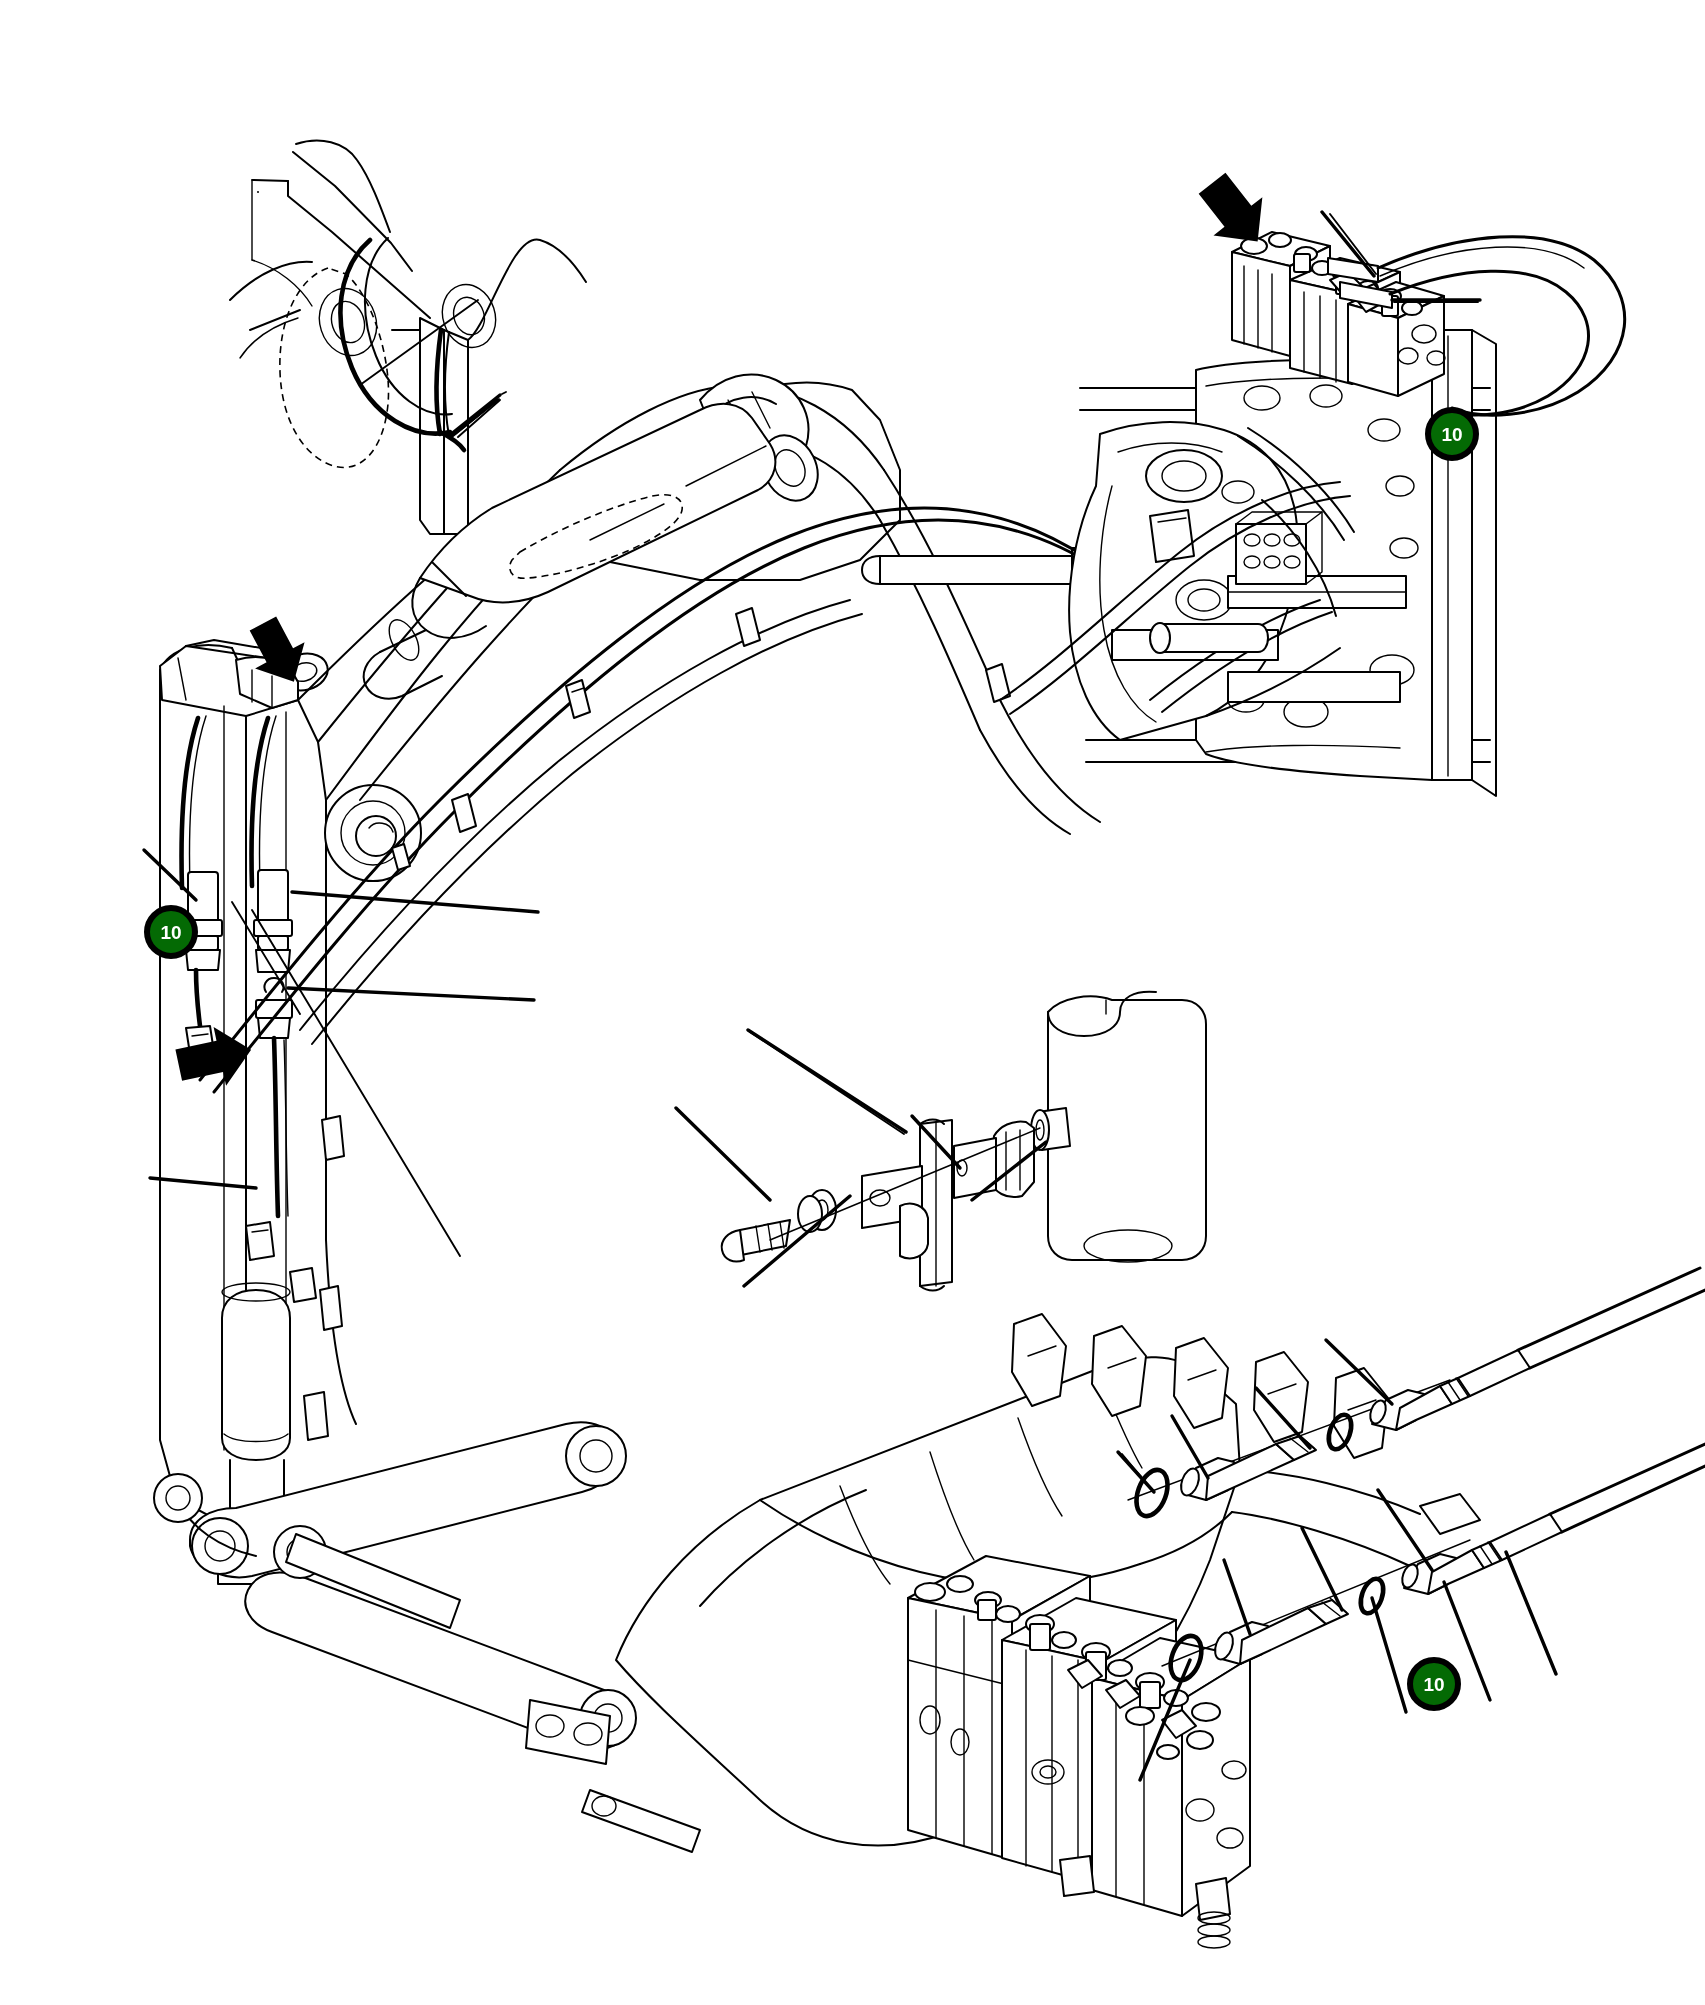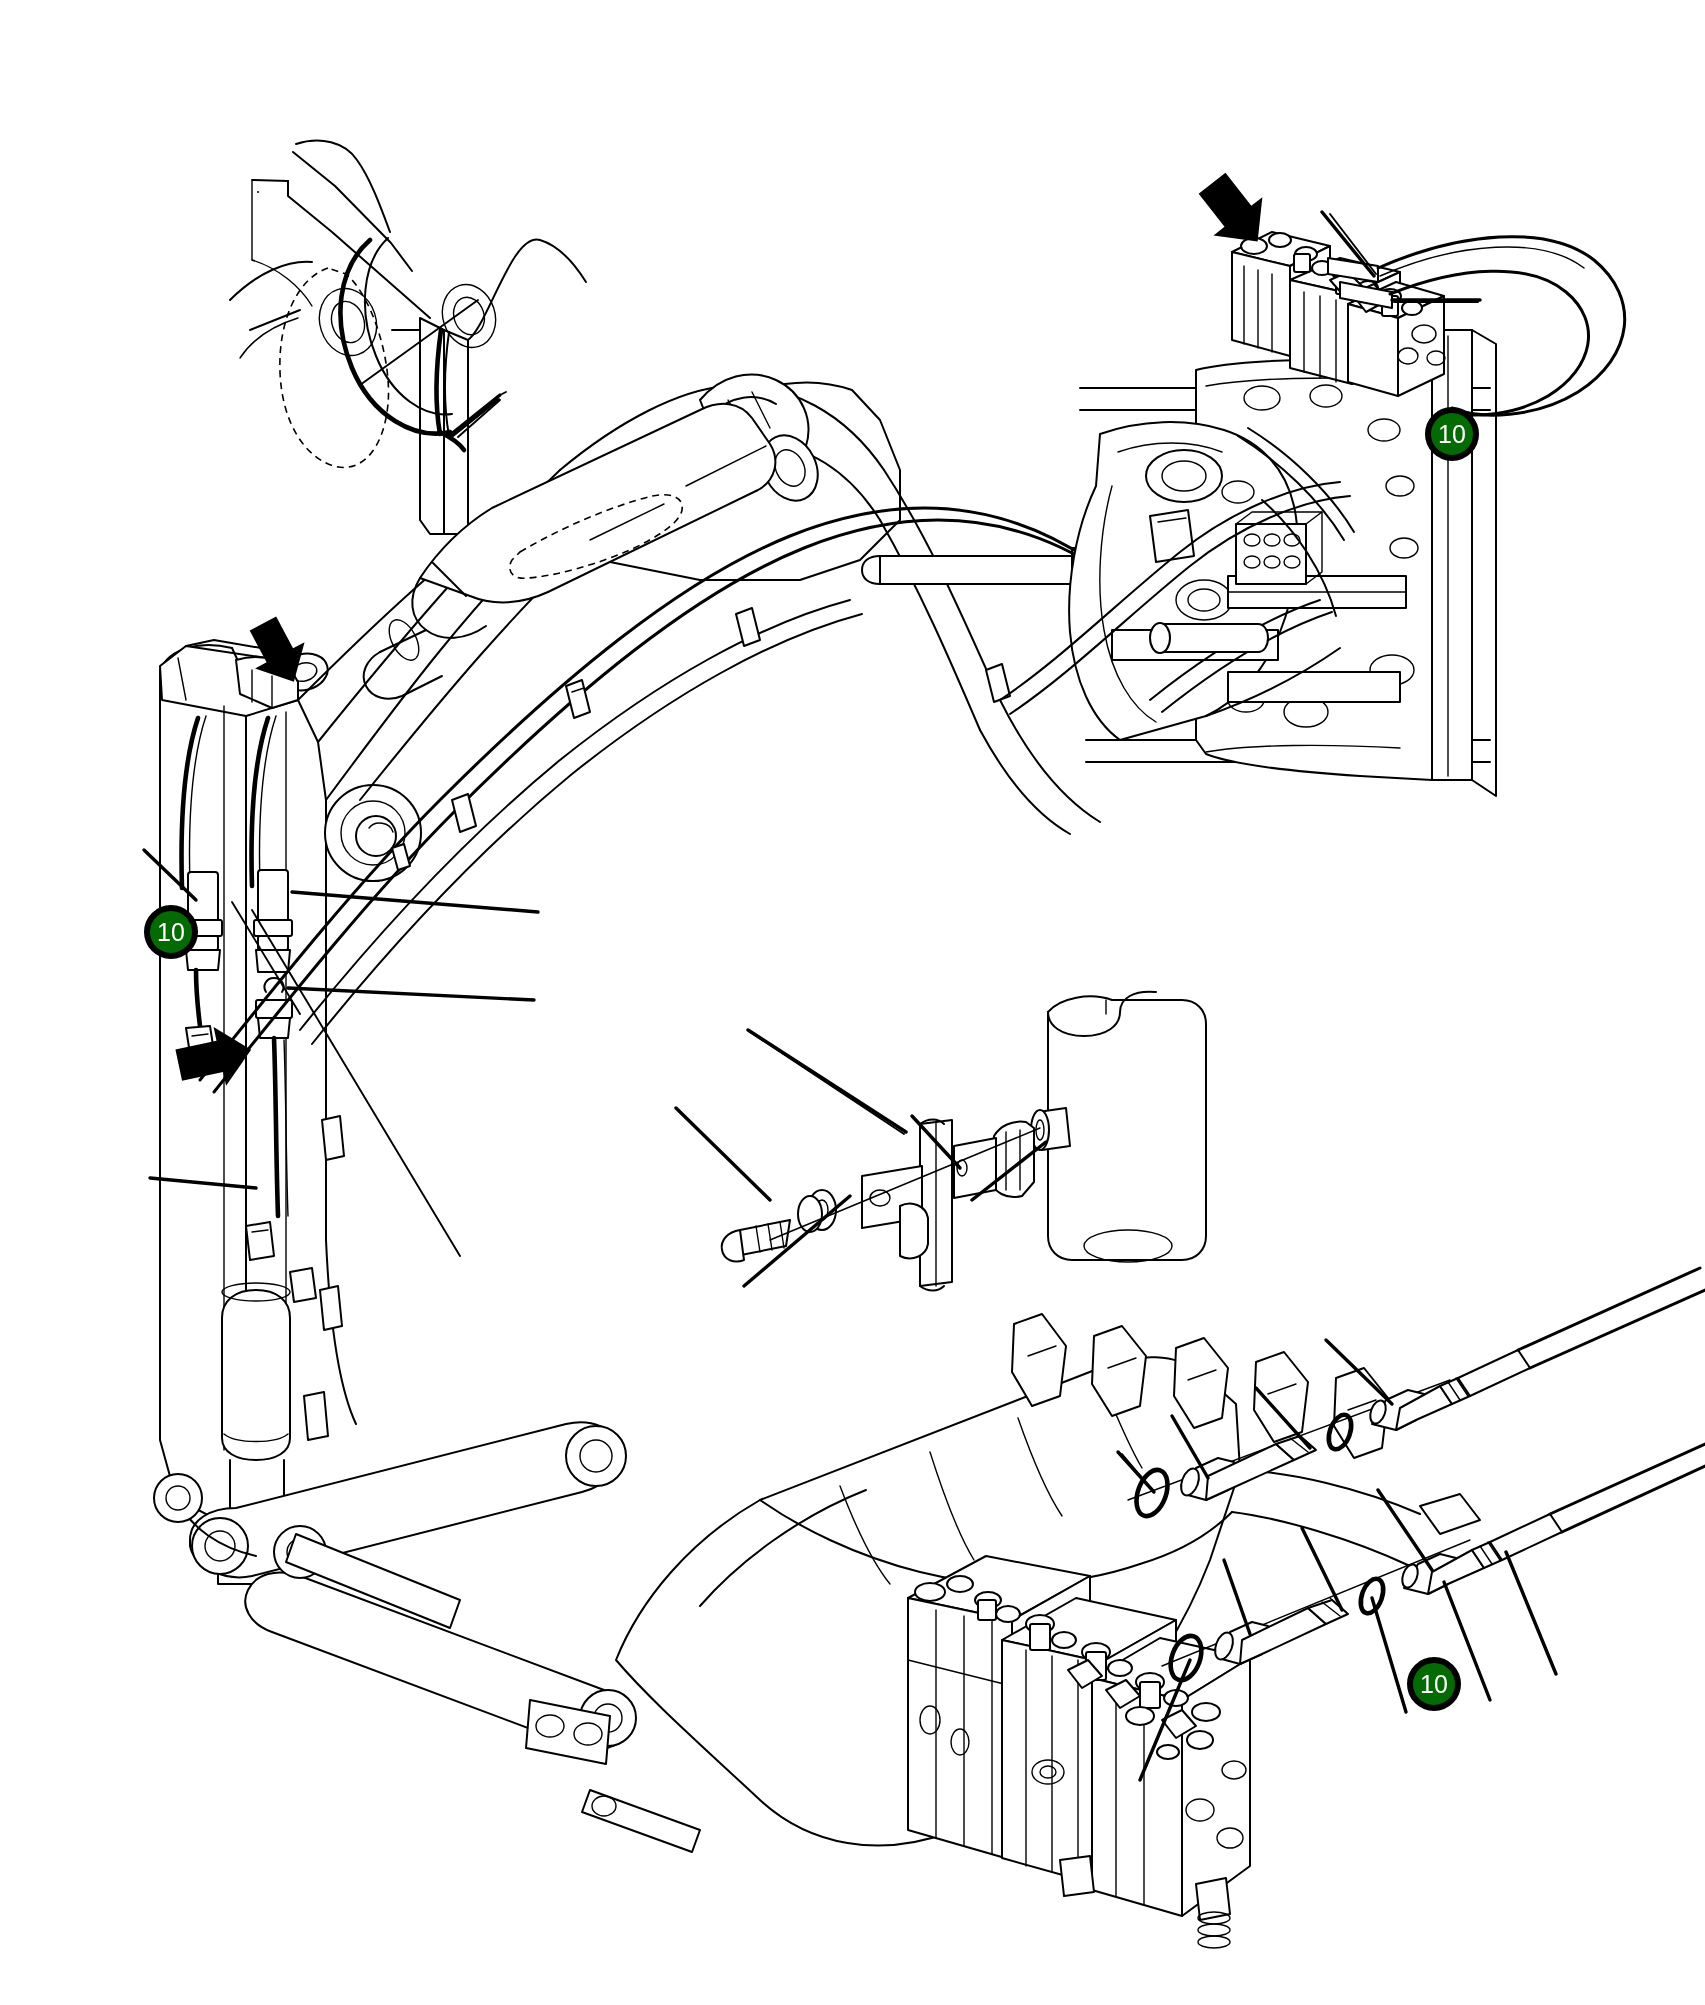"10" .badge { font-size: 25px -> 19px; font-weight: 400 -> 700 }
